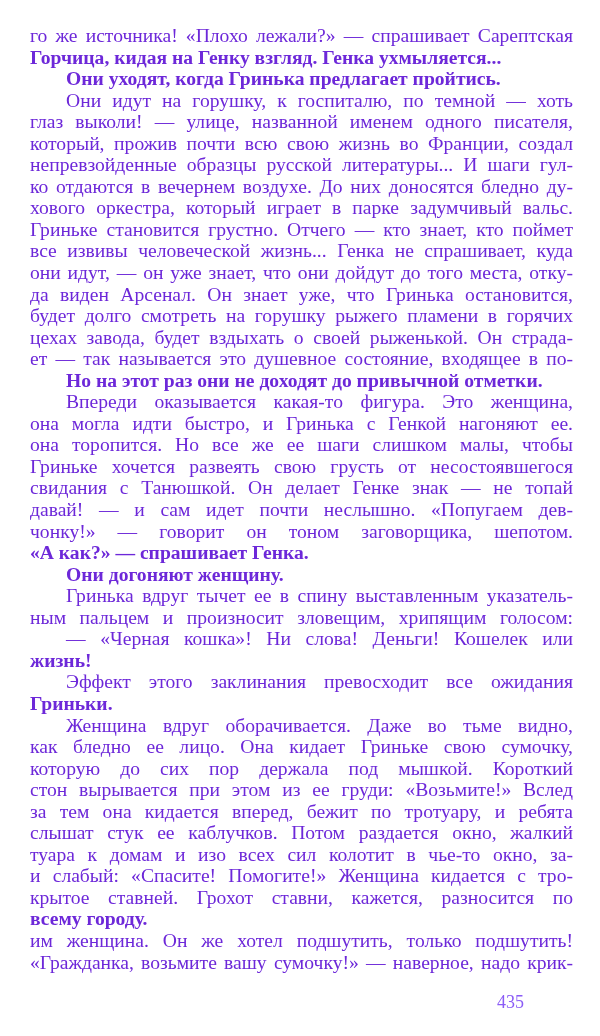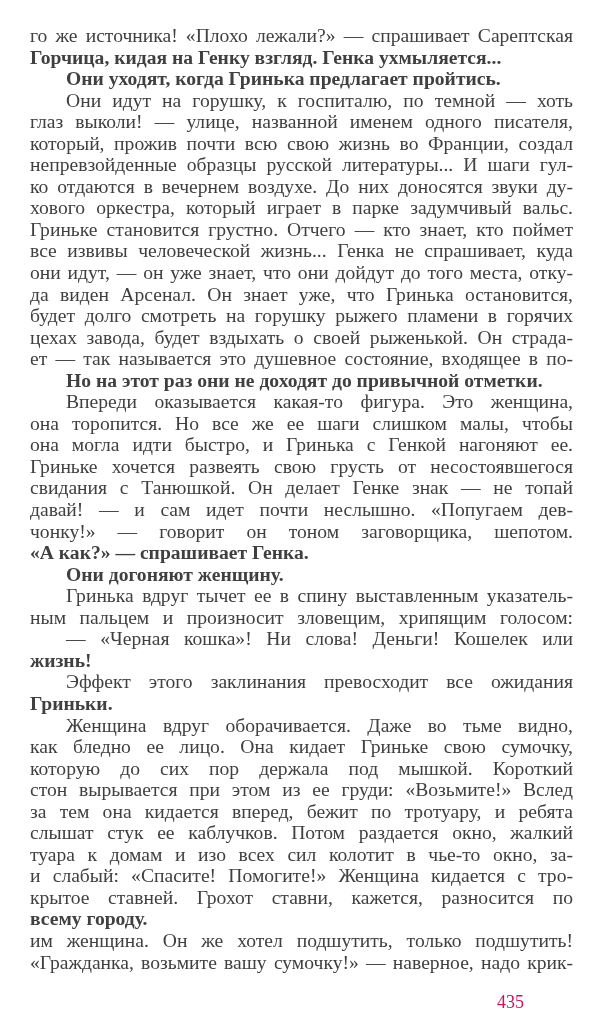"го же источника! «Плохо лежали?»" .page { color: #404040 -> #6d28d9 }
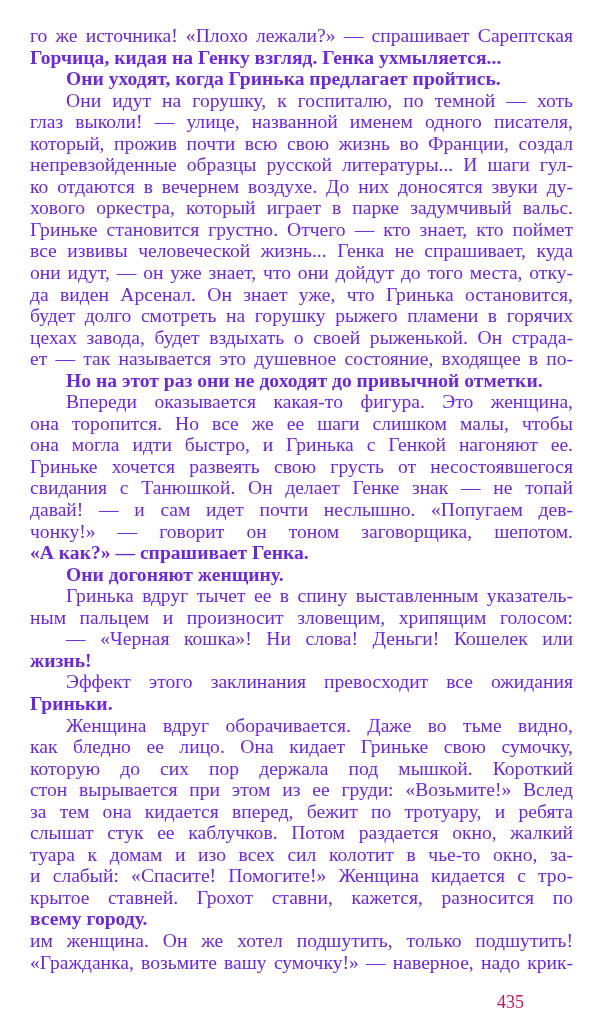"ко отдаются в вечернем воздухе." span.line { text: звуки -> бледно }
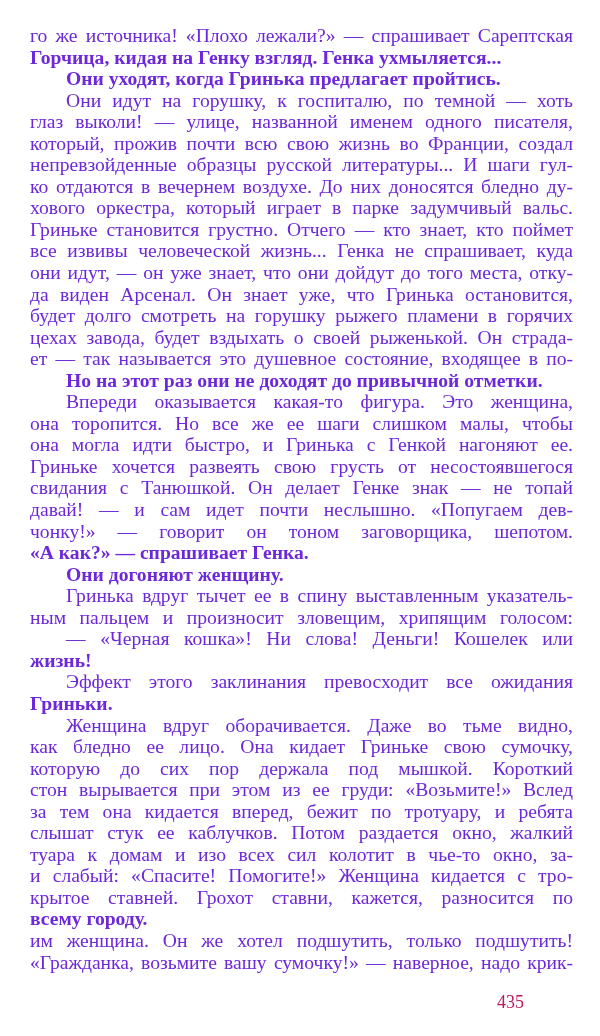"она торопится. Но все же" span.line { order: before "она могла идти быстро, и" -> after "она могла идти быстро, и" }
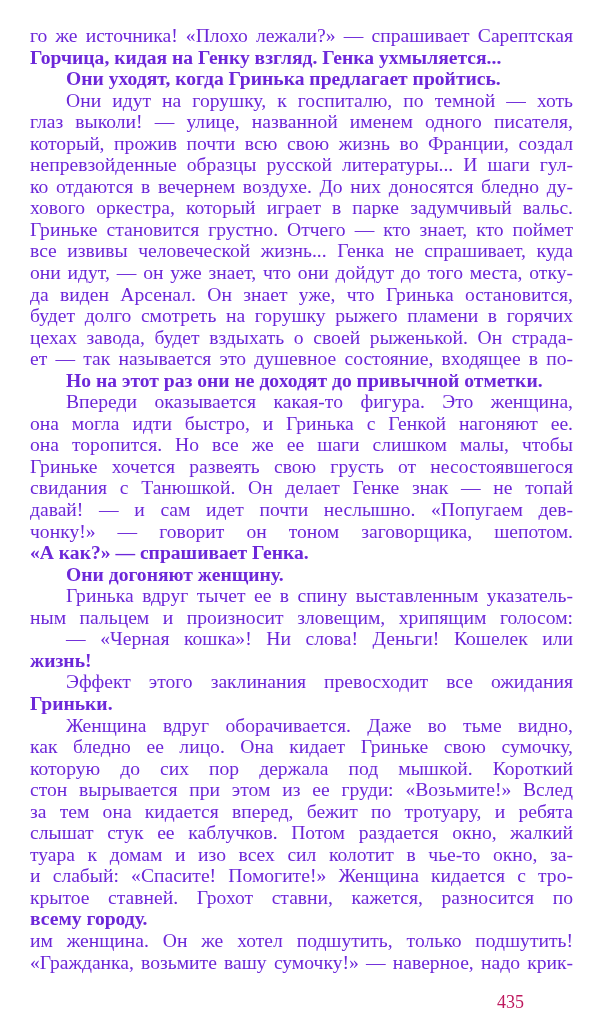"435" .page-number { color: #be185d -> #8b5cf6 }
